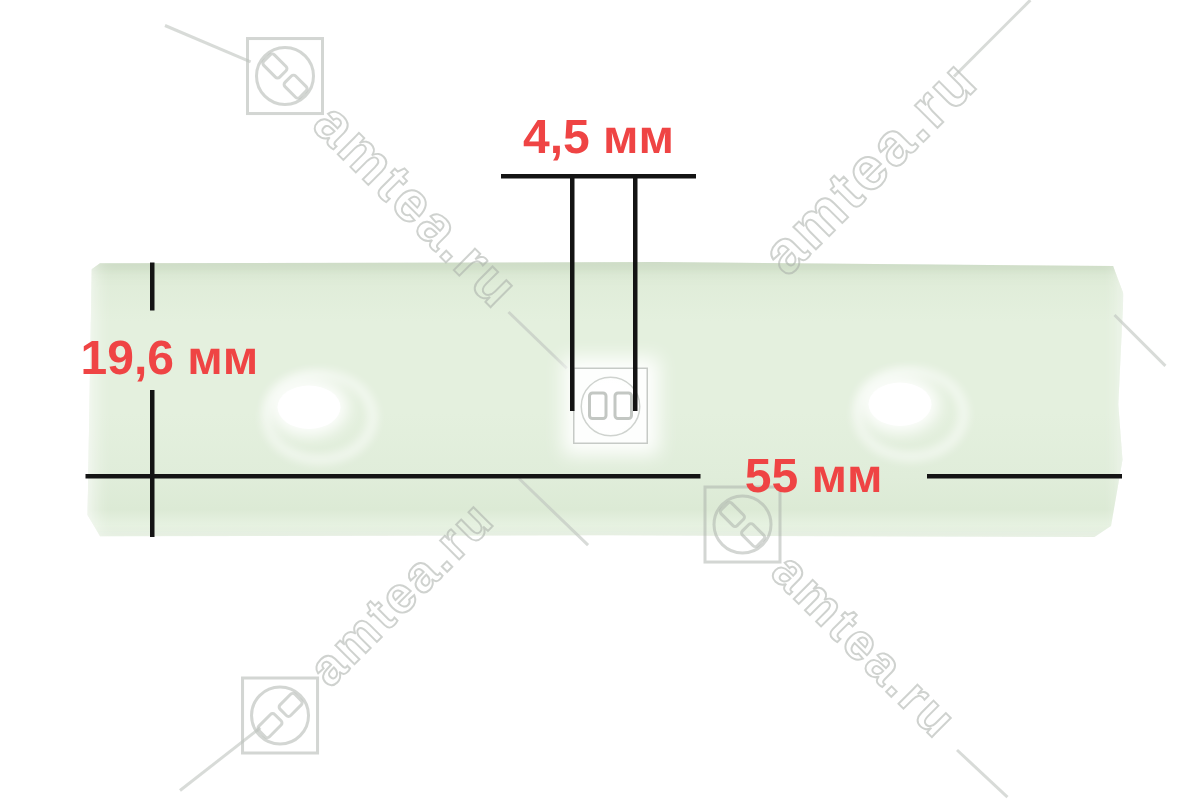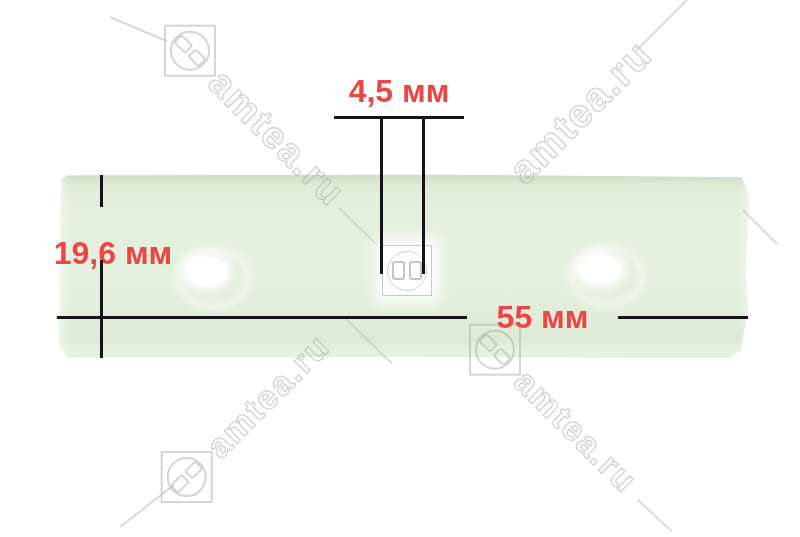"19,6 мм" div.dim-label { top: 236px -> 221px }
